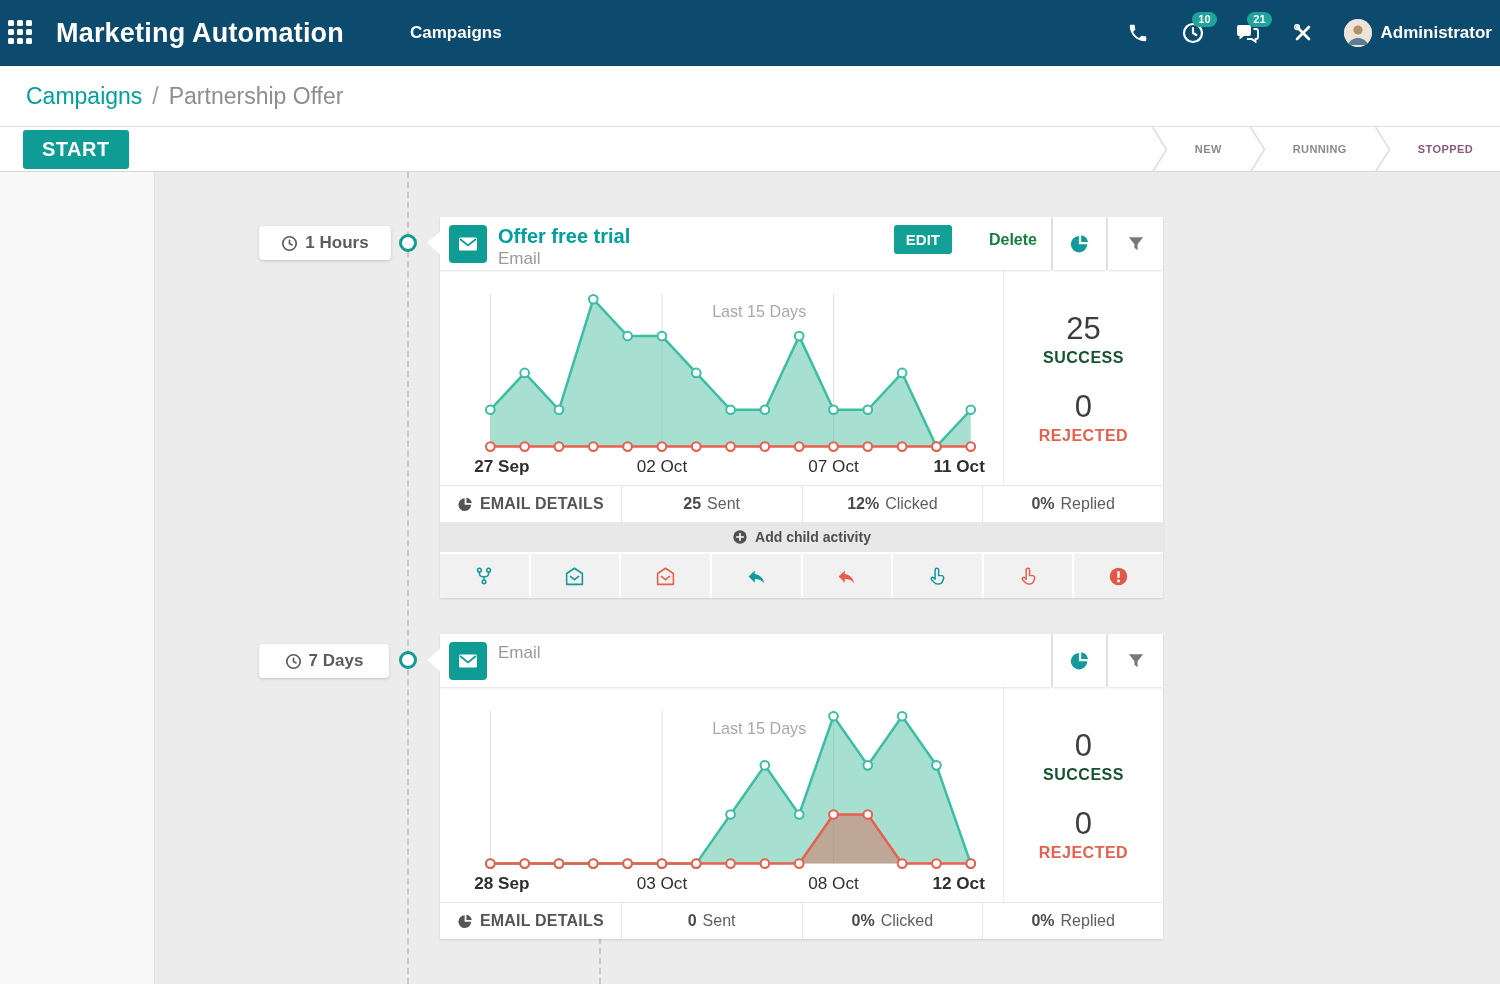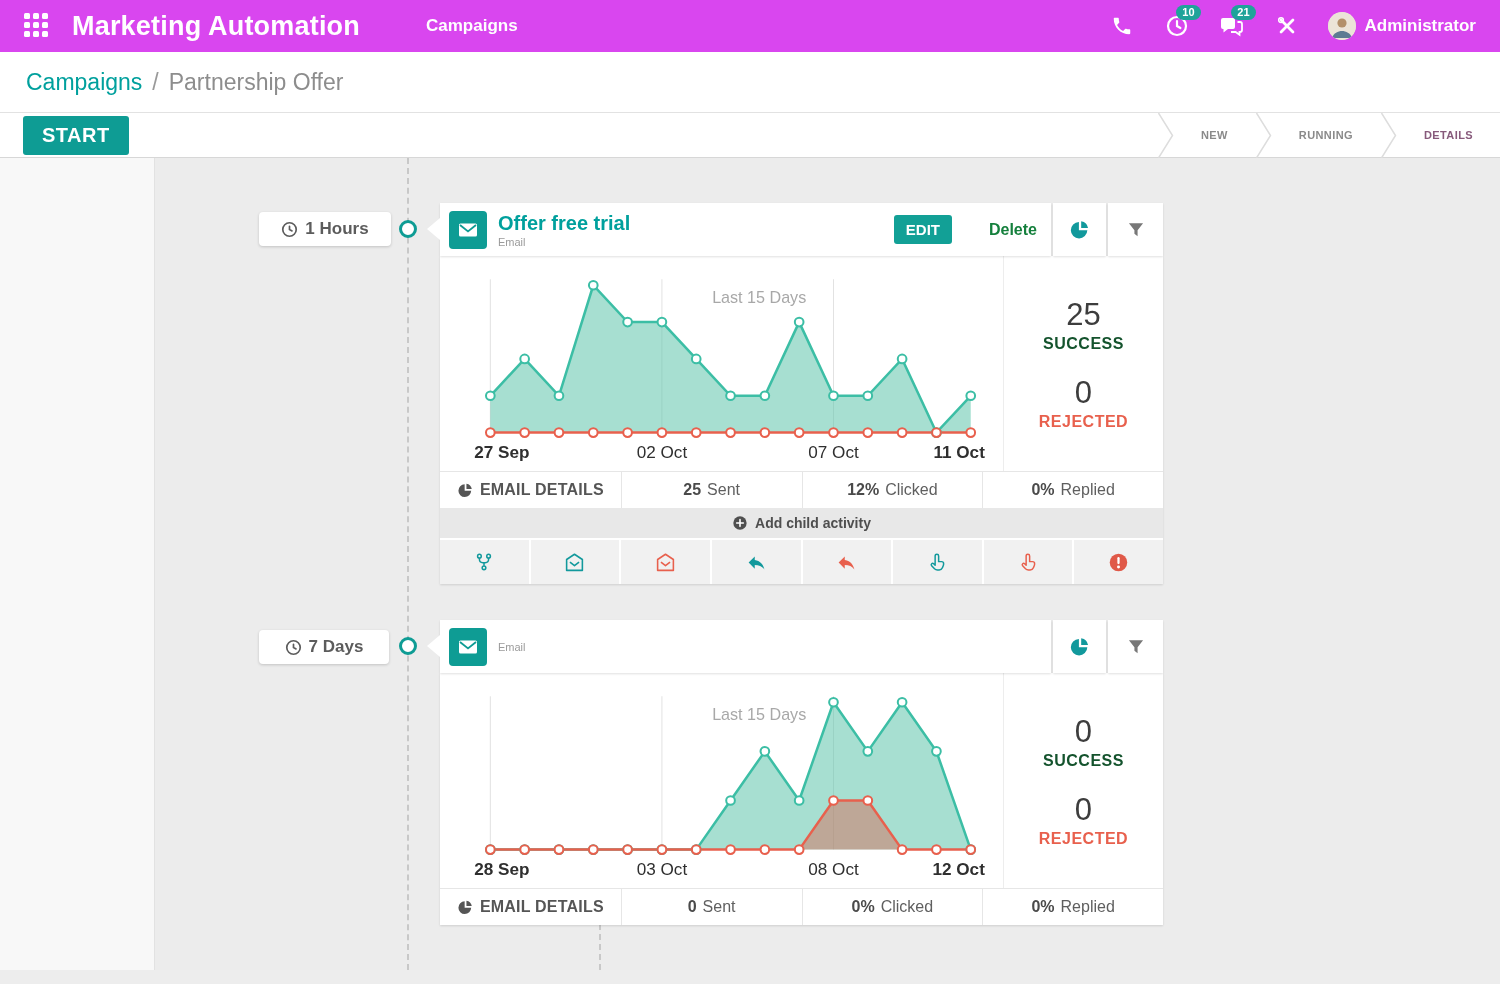"Marketing Automation" .topbar { background: #d946ef -> #0c4a6e; height: 52px -> 66px; padding: 0 24px -> 0 8px }
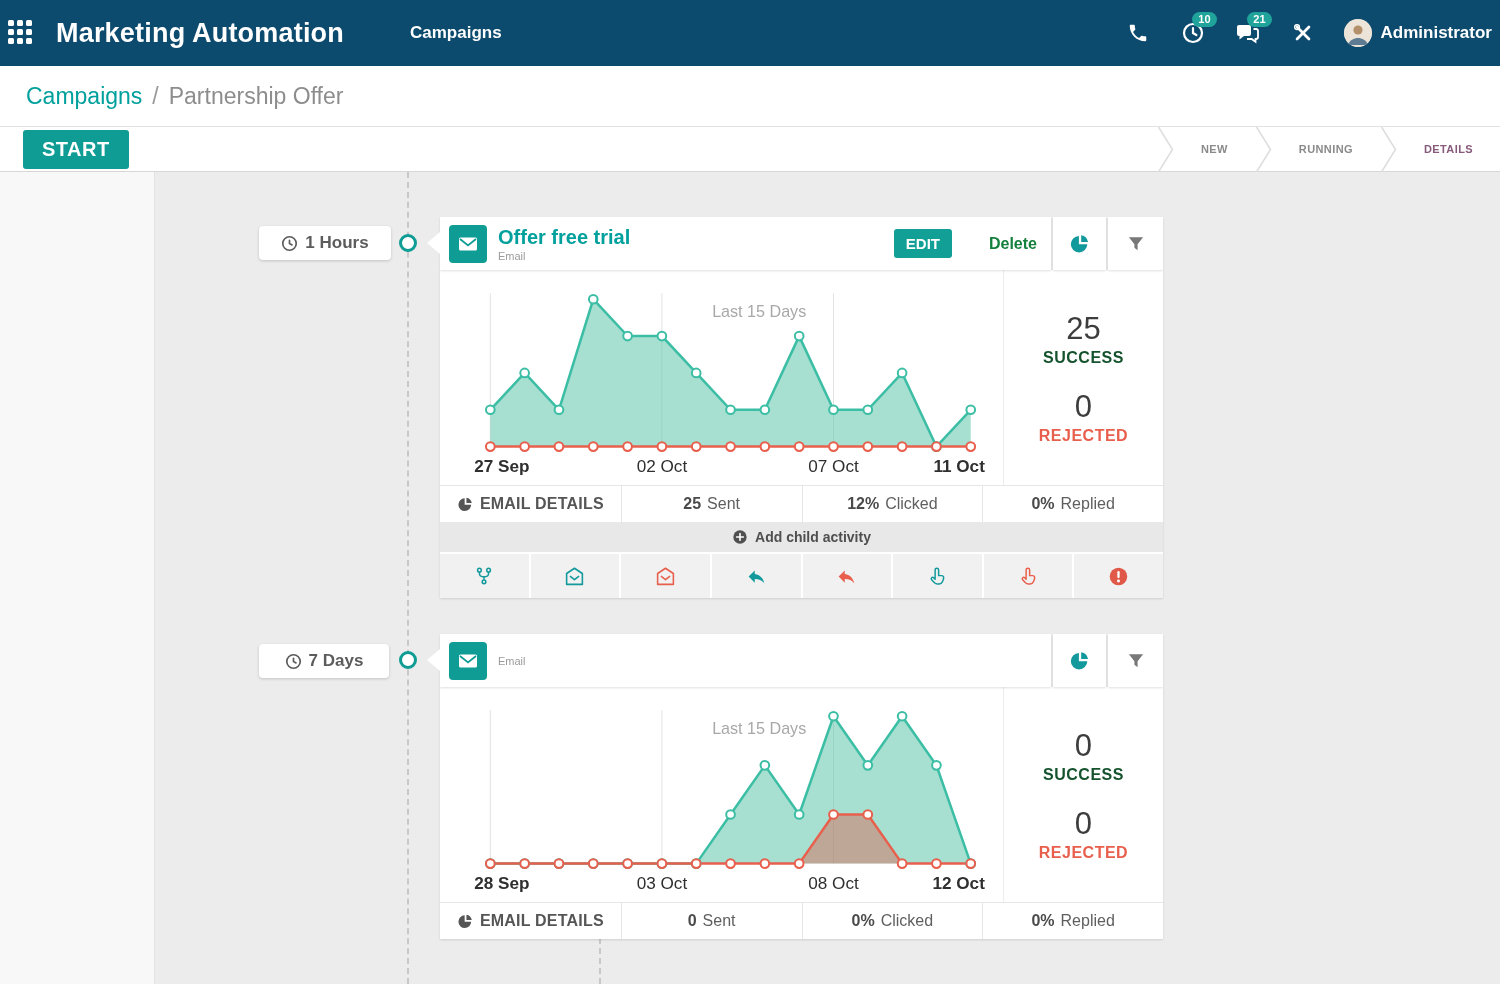"DETAILS" div.stage { text: DETAILS -> STOPPED }
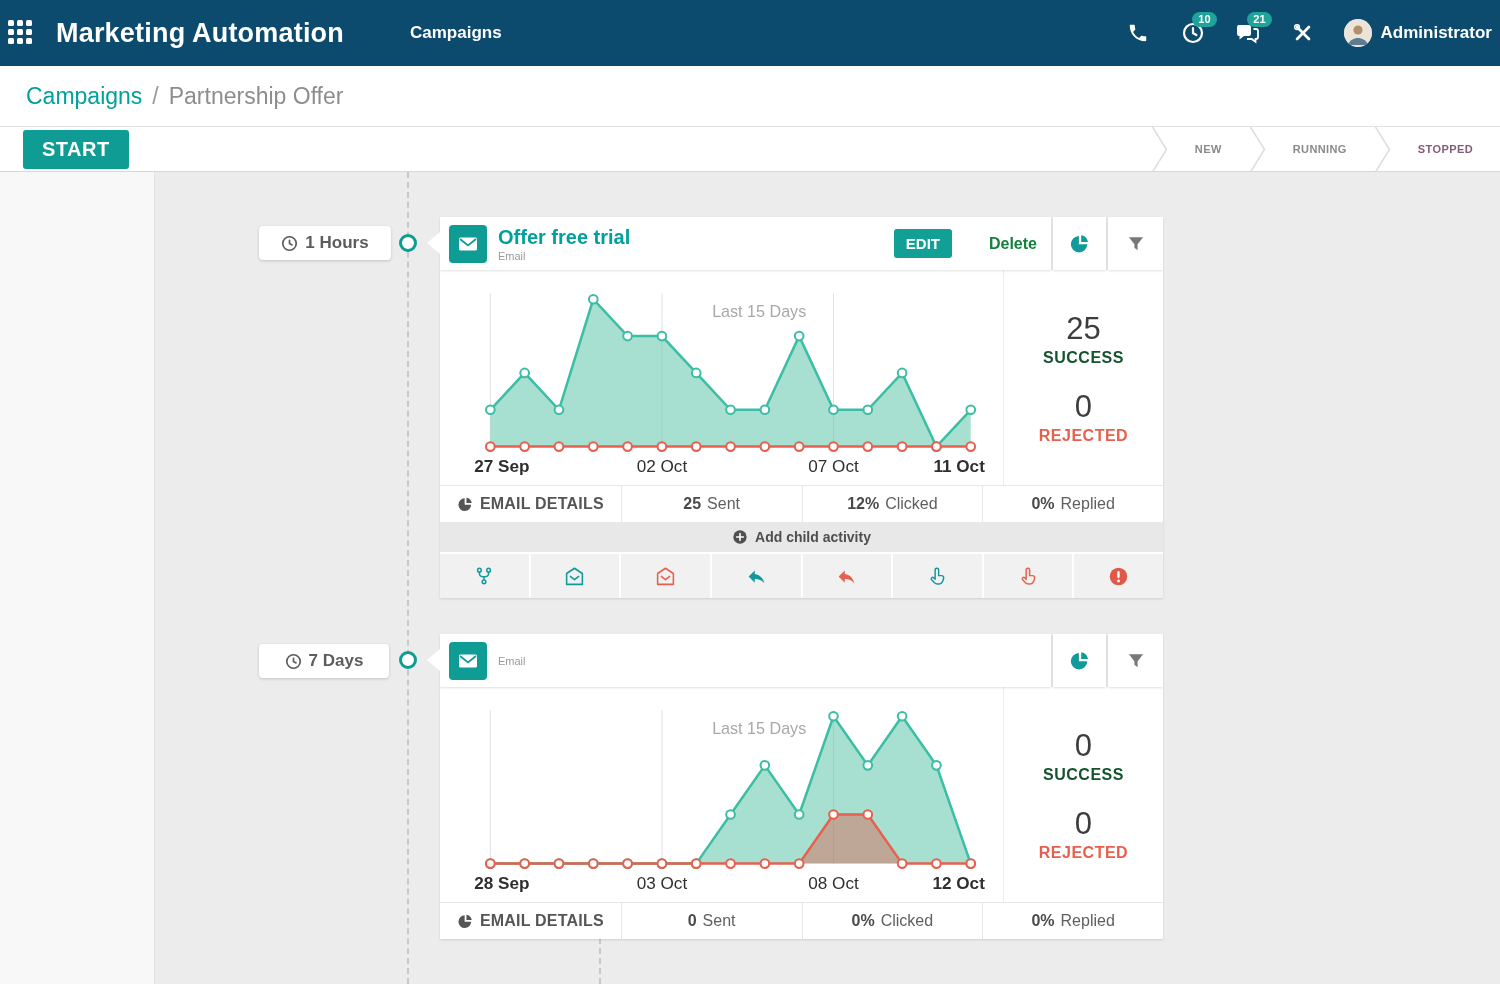"Offer free trial" .card-head { align-items: center -> flex-start; padding: 0 14px 0 9px -> 8px 14px 0 9px }
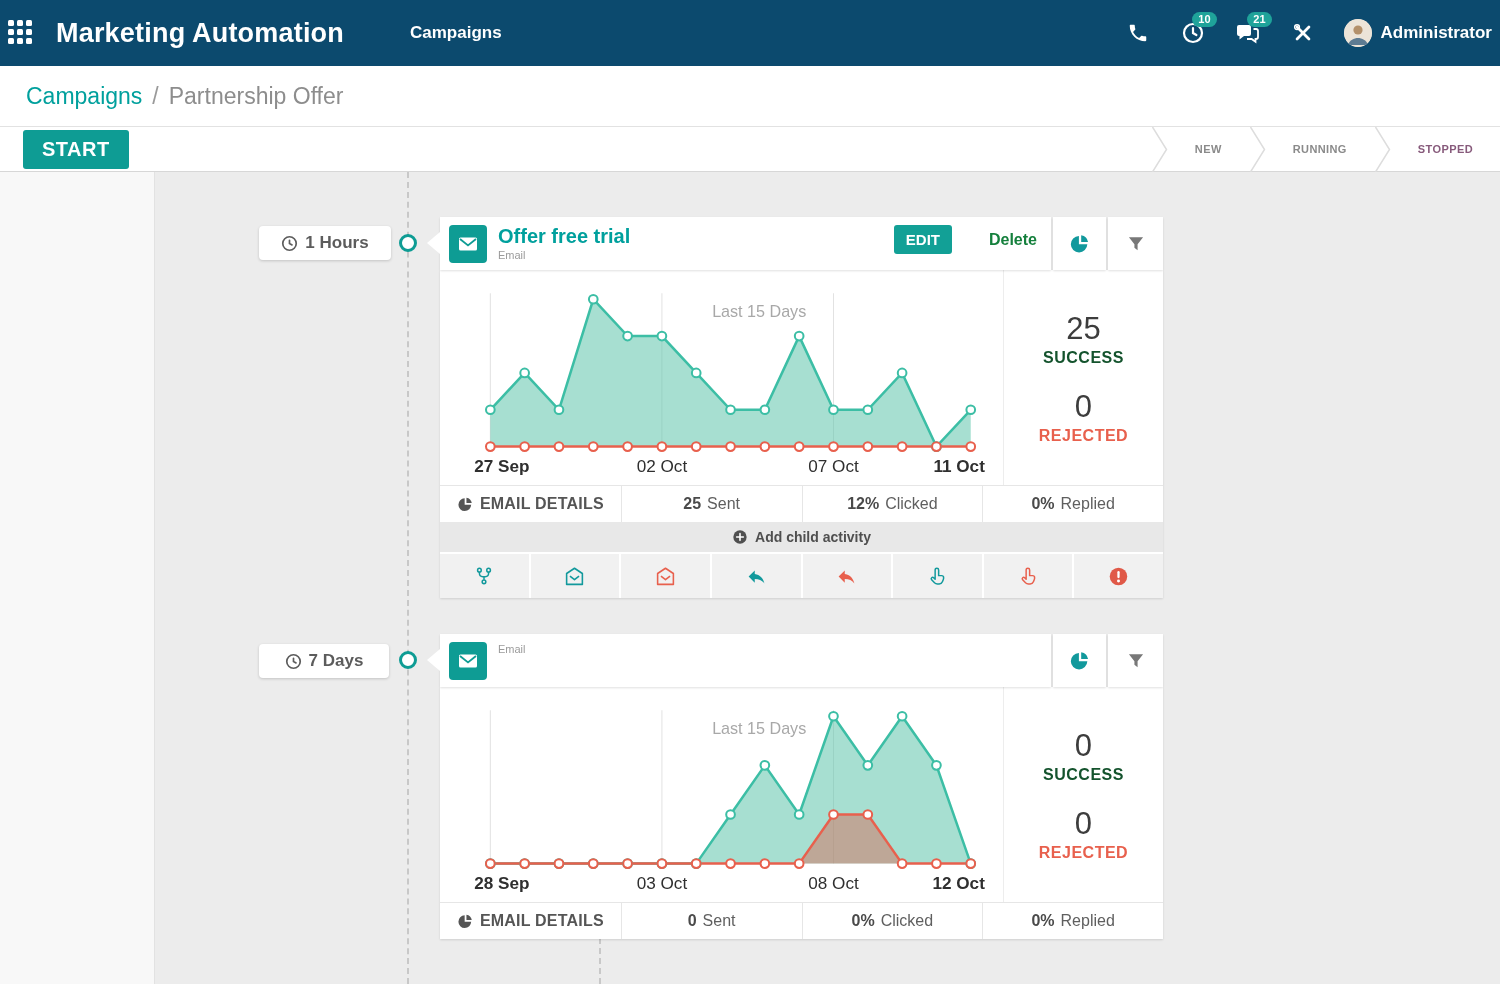"Email" .card-sub { font-size: 11px -> 17px }
